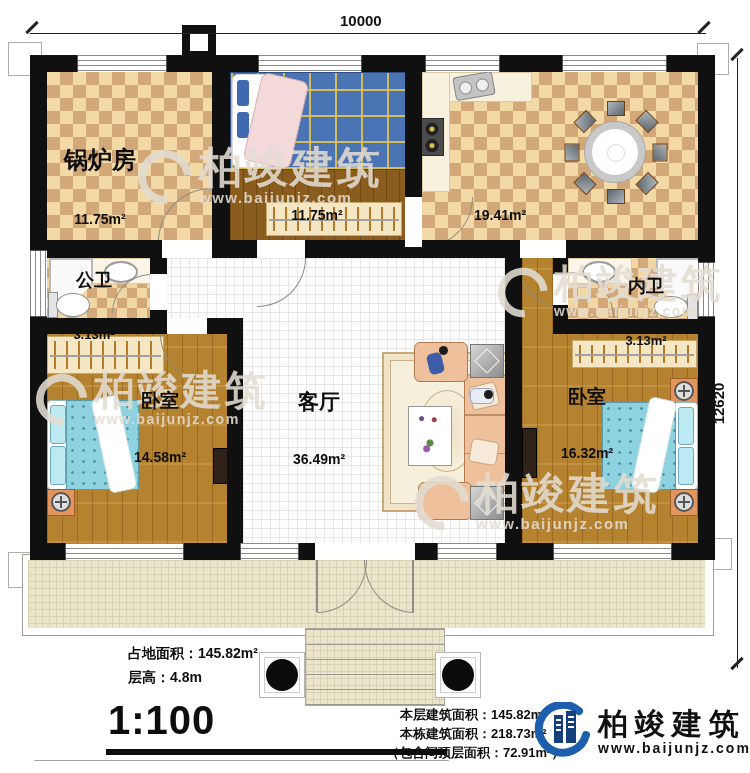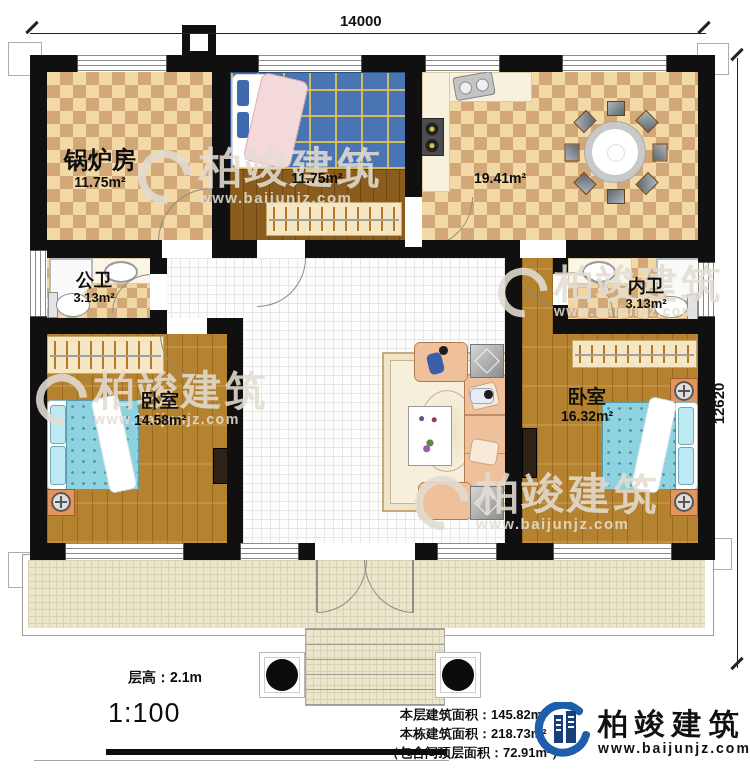"14000" div.dimtxt { text: 14000 -> 10000 }
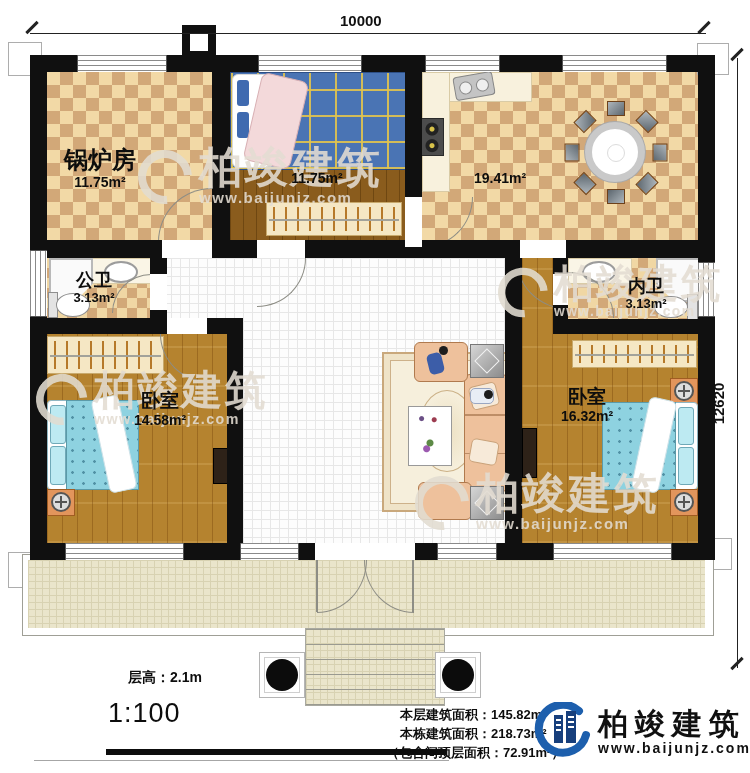"11.75m²" .rlabel .ar { margin-top: none -> 37px }
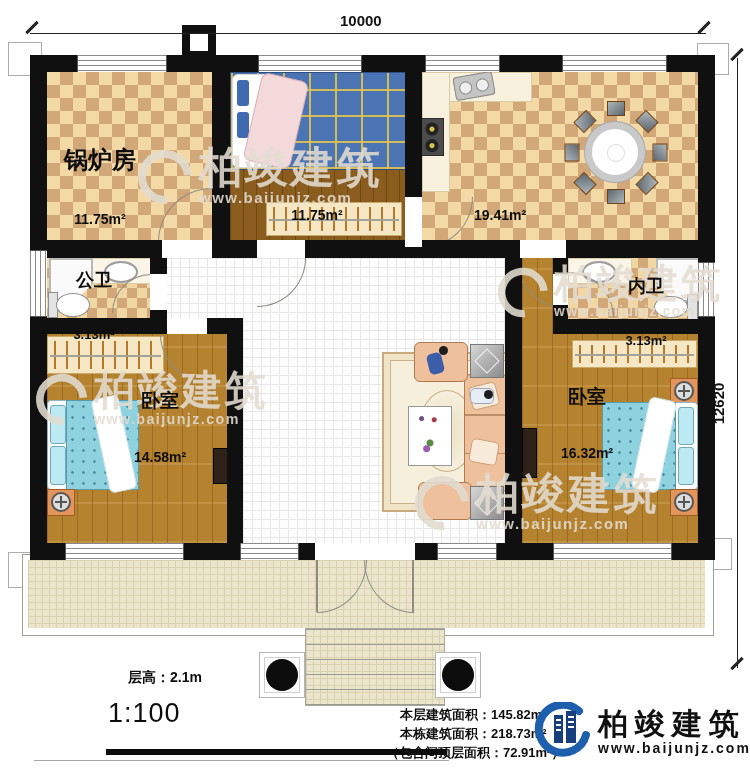"客厅" div.rlabel { html: none -> <div> <span>客厅</span> <span>36.49m²</span> </div> }
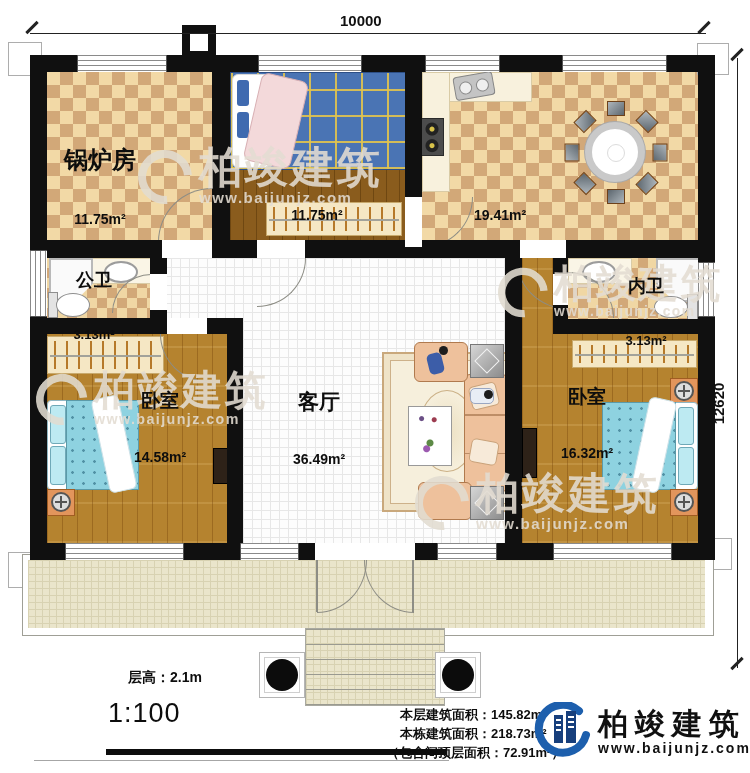"占地面积：145.82m²" div.ftxt { html: none -> <div>占地面积：145.82m²</div> }
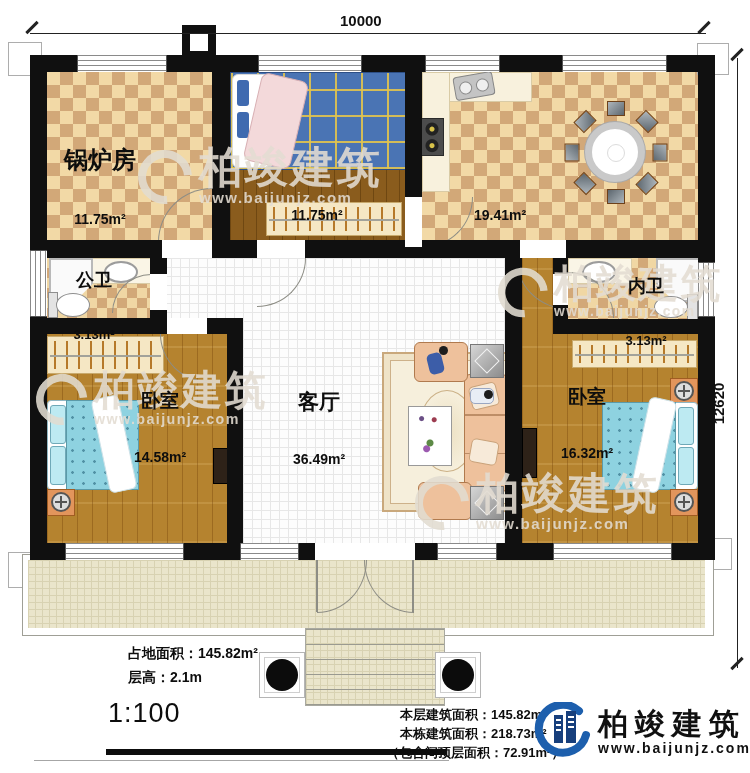"层高：2.1m" div.ftxt { text: 2.1m -> 4.8m }
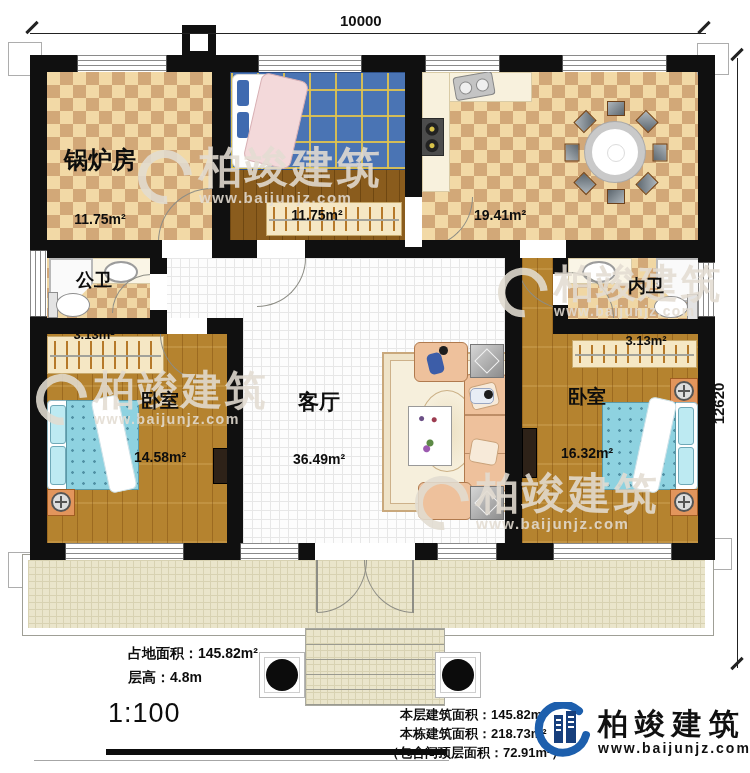"1:100" .title-scale { font-size: 27px -> 40px; font-weight: 400 -> 700 }
